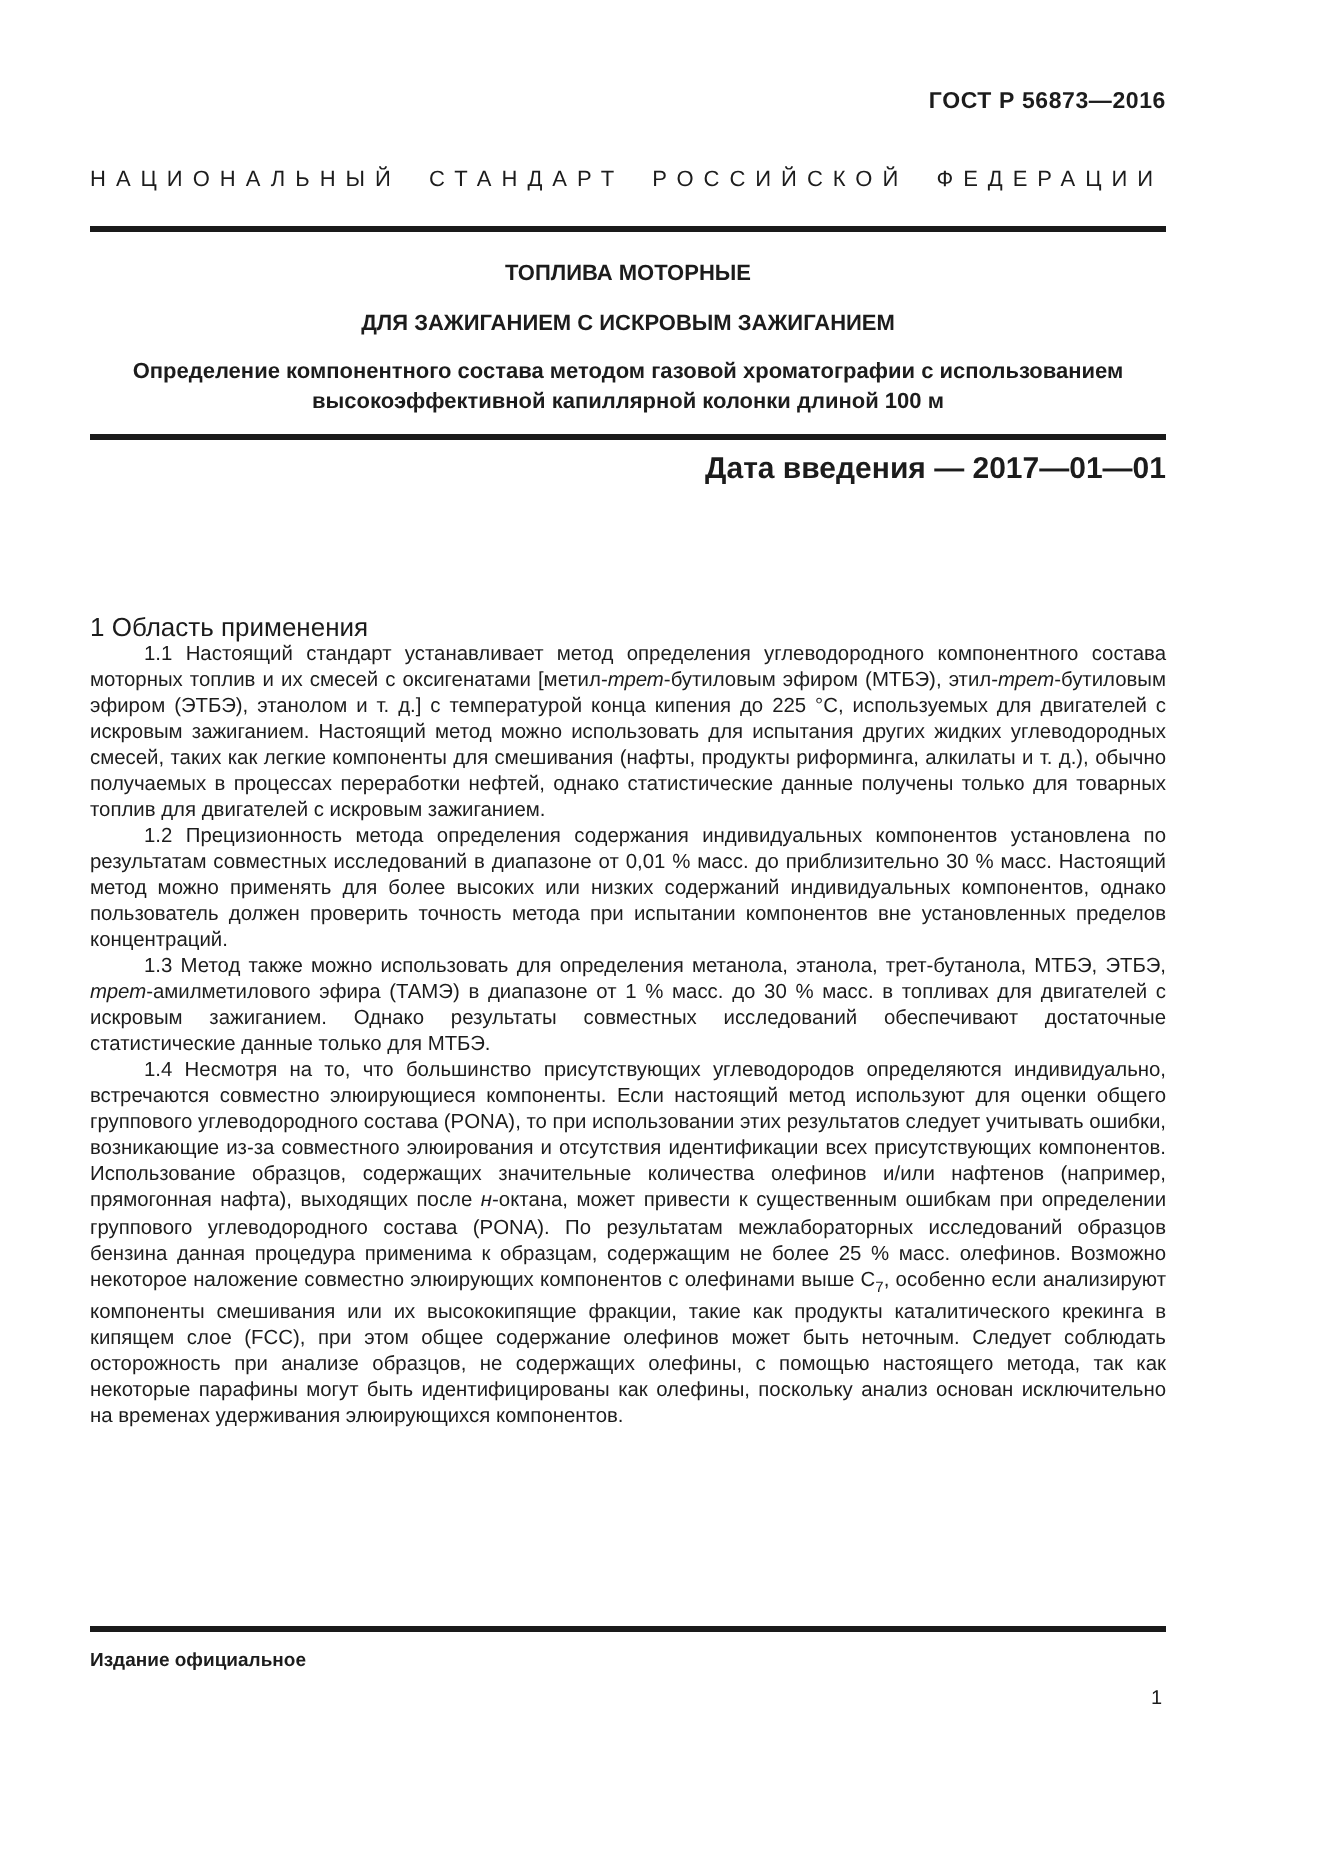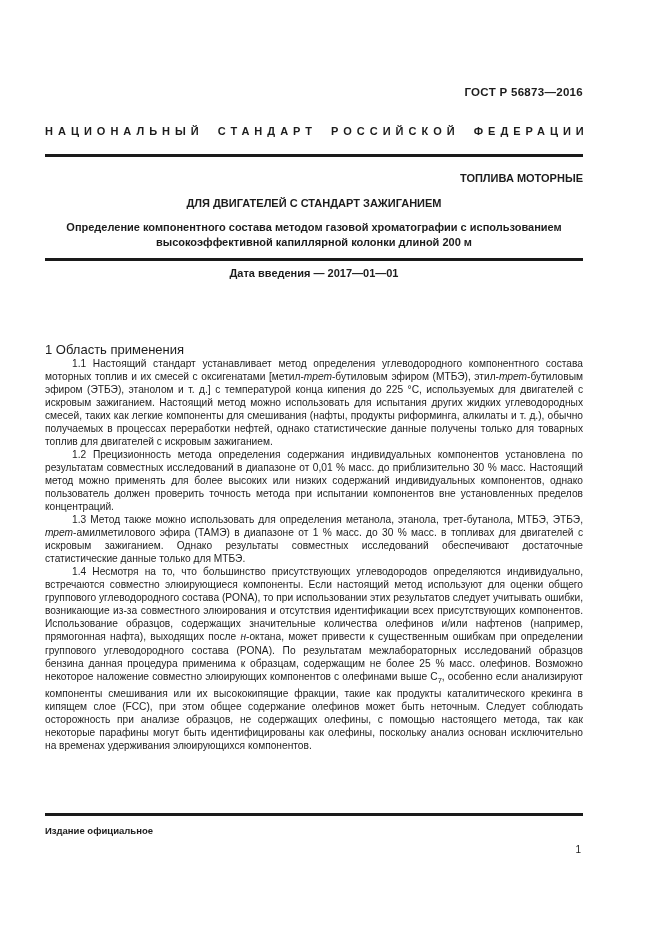"ГОСТ Р 56873—2016" .page { padding: 86px 78px 0 45px -> 45px 78px 0 45px }
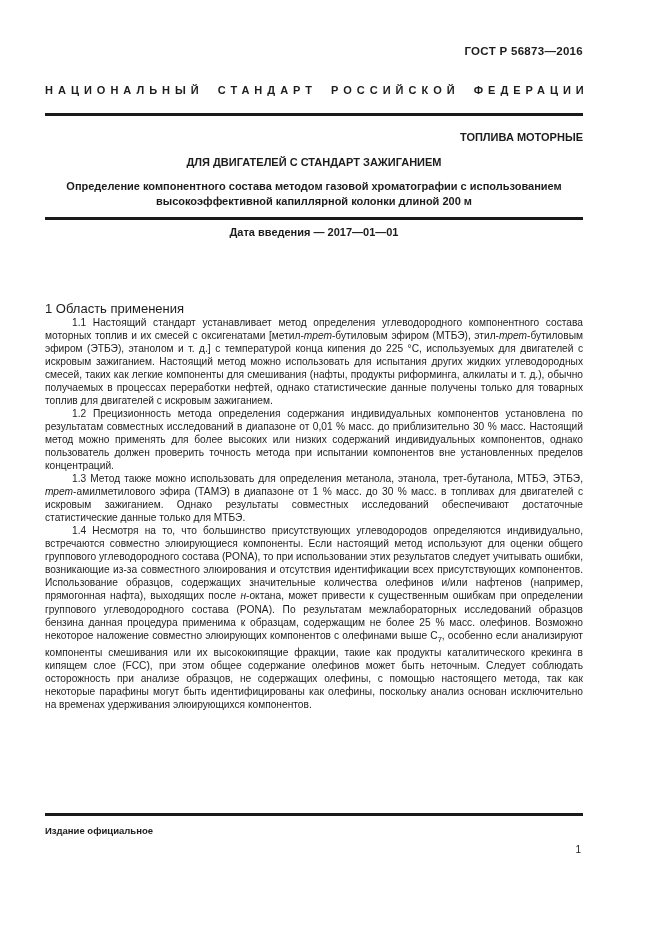"НАЦИОНАЛЬНЫЙ СТАНДАРТ РОССИЙСКОЙ" .fed-header { font-weight: bold -> normal; text-align: right -> left }
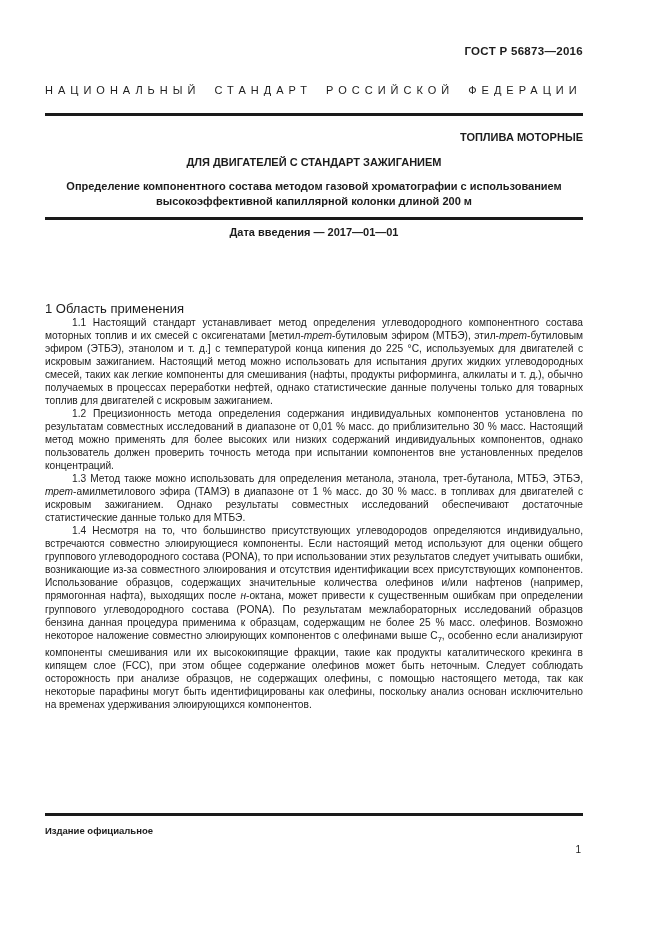"ТОПЛИВА МОТОРНЫЕ" .title-main { text-align: right -> center }
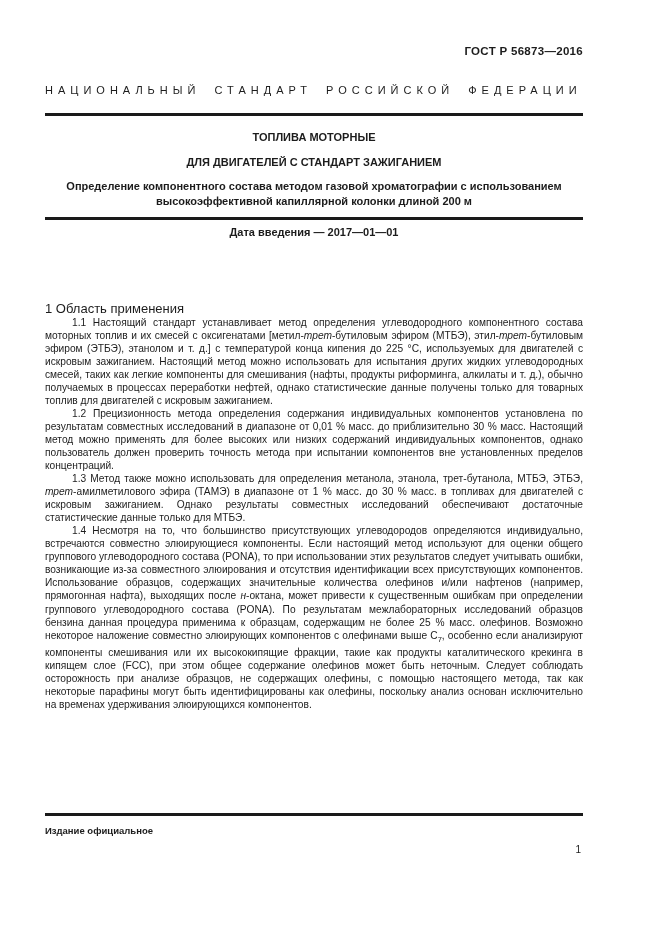"ДЛЯ ДВИГАТЕЛЕЙ С СТАНДАРТ ЗАЖИГАНИЕМ" div.title-sub { text: ДВИГАТЕЛЕЙ С СТАНДАРТ -> ЗАЖИГАНИЕМ С ИСКРОВЫМ }
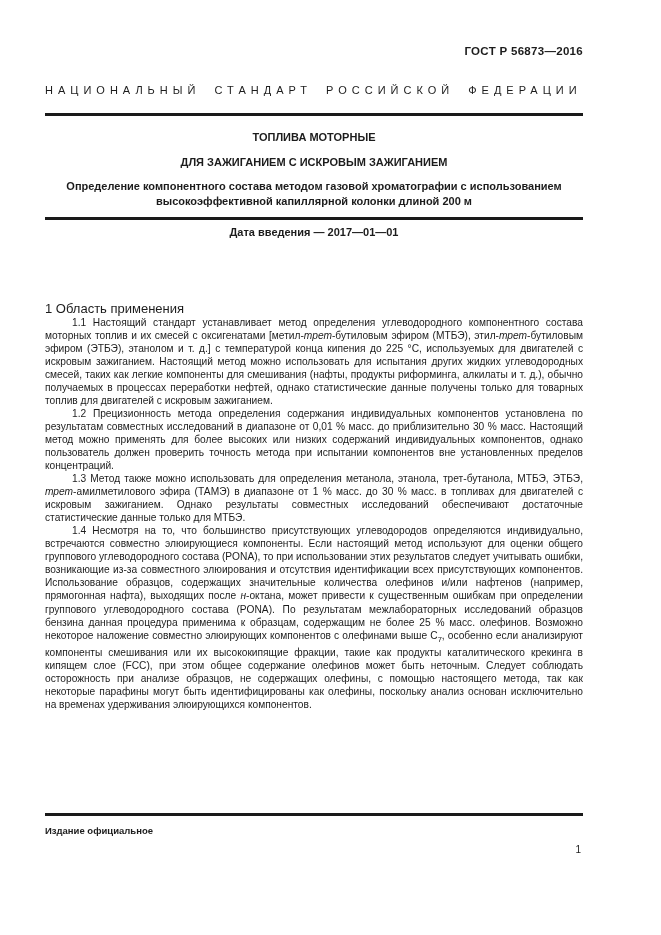"Определение компонентного состава" div.title-method { text: 200 -> 100 }
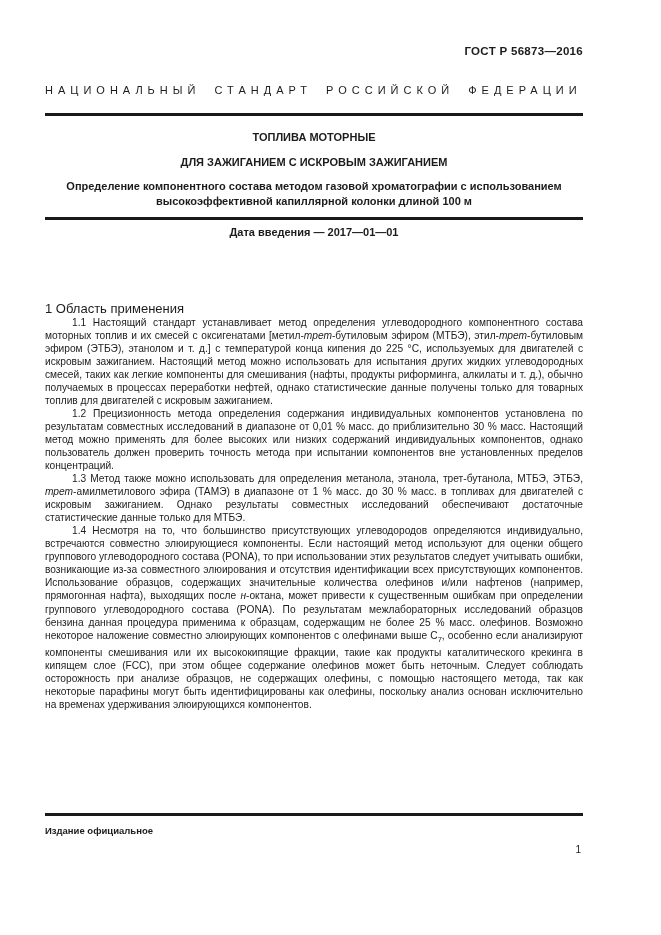"Дата введения — 2017—01—01" .intro-date { font-size: 11px -> 15px; text-align: center -> right }
